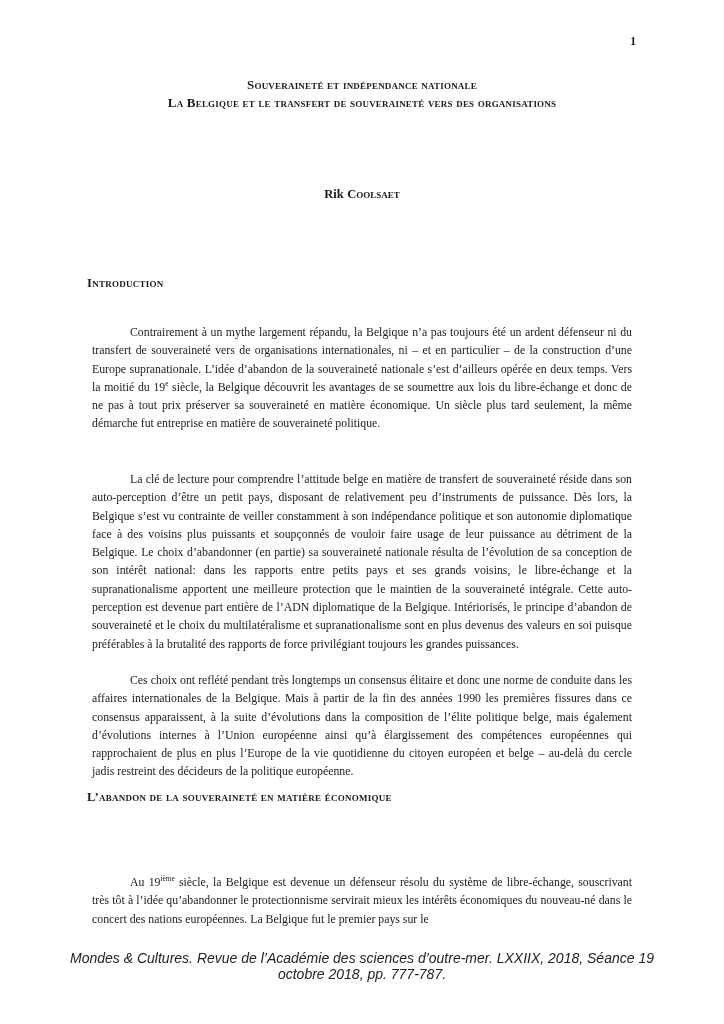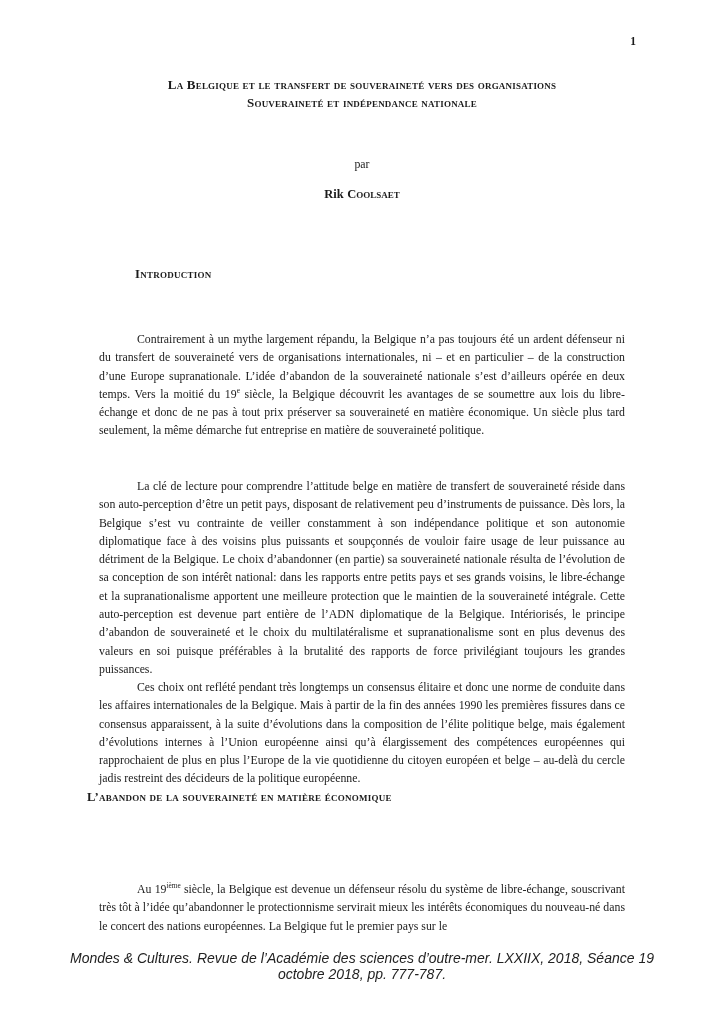"La Belgique et le transfert" div { order: before "Souveraineté et indépendance nationale" -> after "Souveraineté et indépendance nationale" }
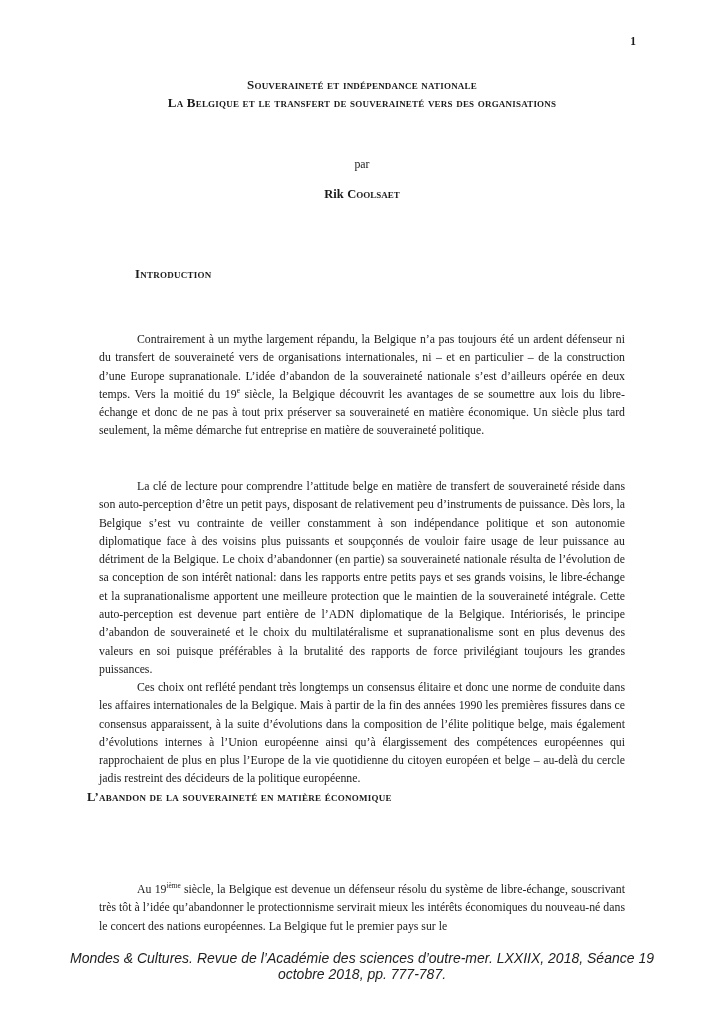"par" div.byline { html: <div>par</div> -> none }
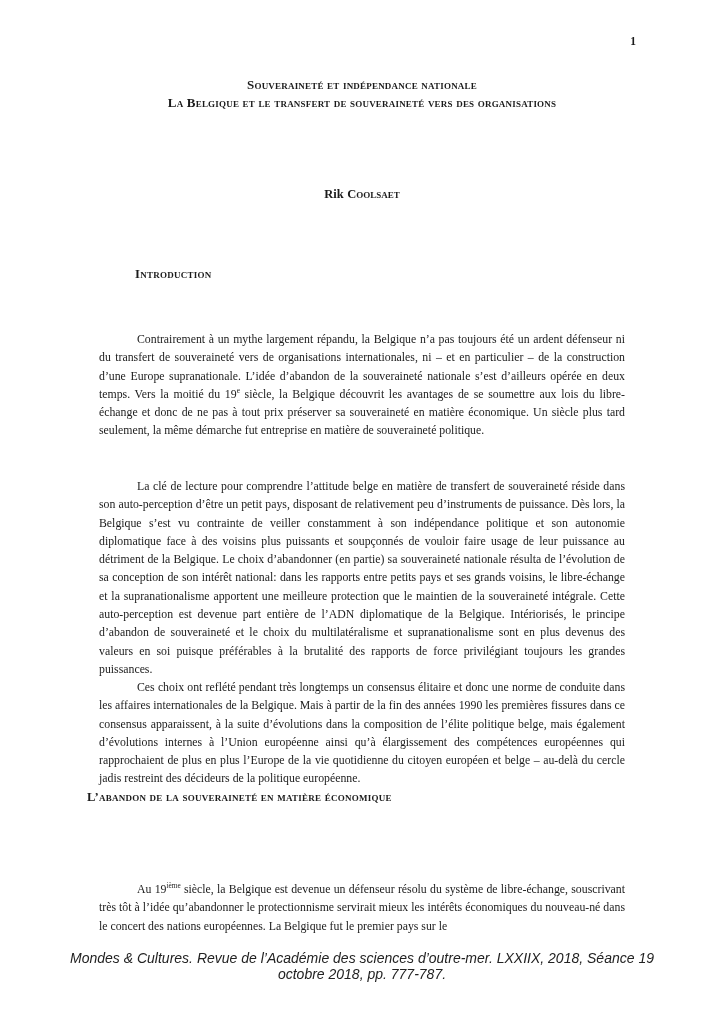"Introduction" .heading-intro { margin-left: 48px -> none; top: 267px -> 276px }
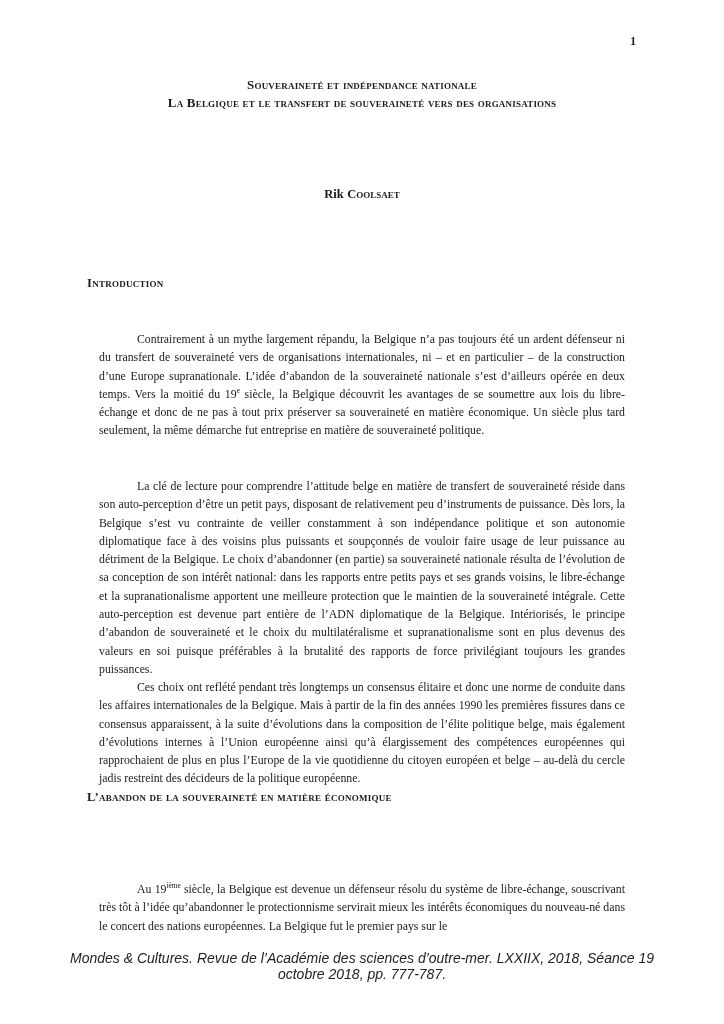"Contrairement à un mythe largement" .body-para { margin: 12px -> 5px }
